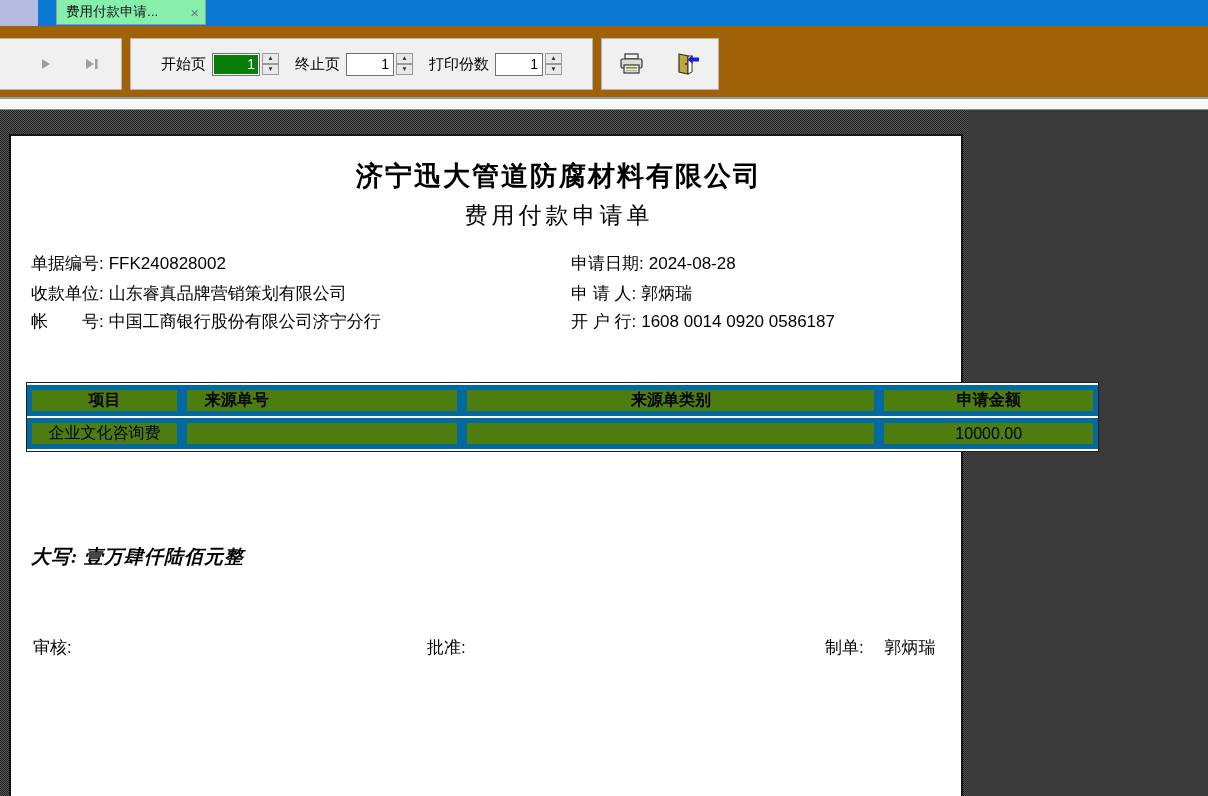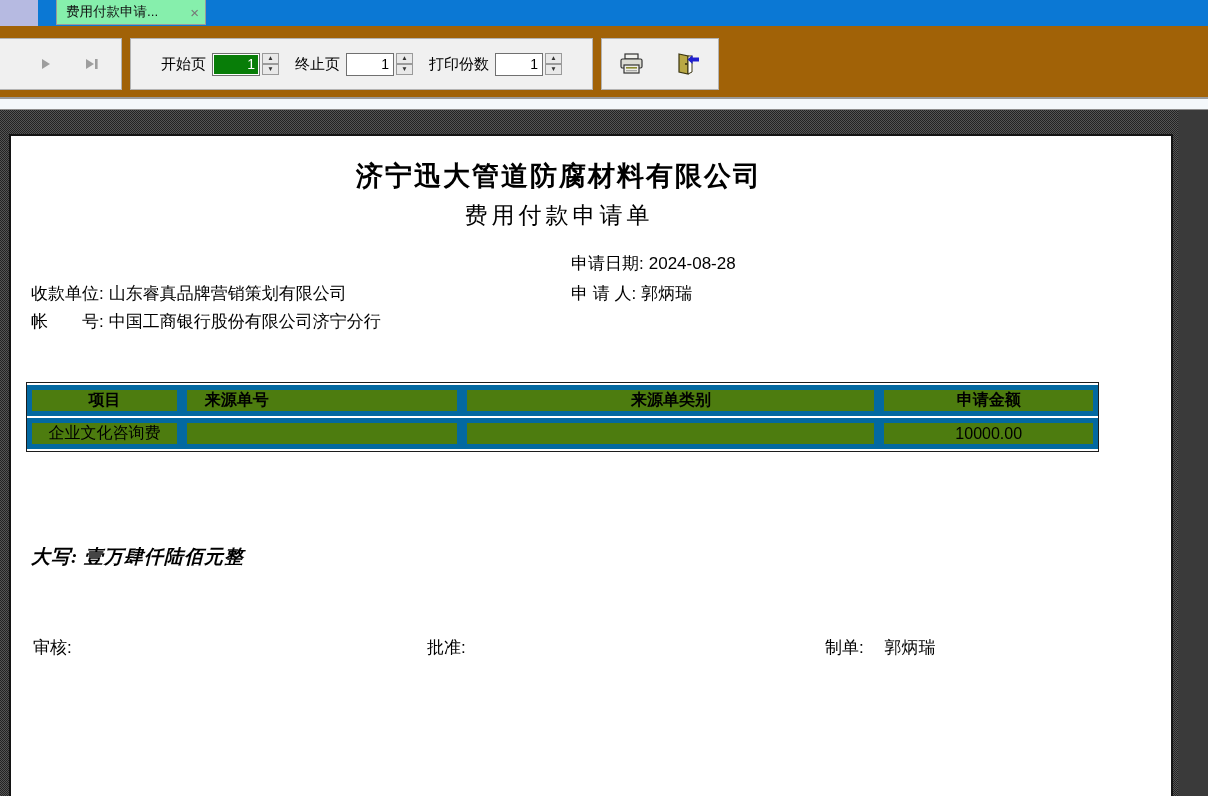"济宁迅大管道防腐材料有限公司" .preview { width: 1178px -> 968px }
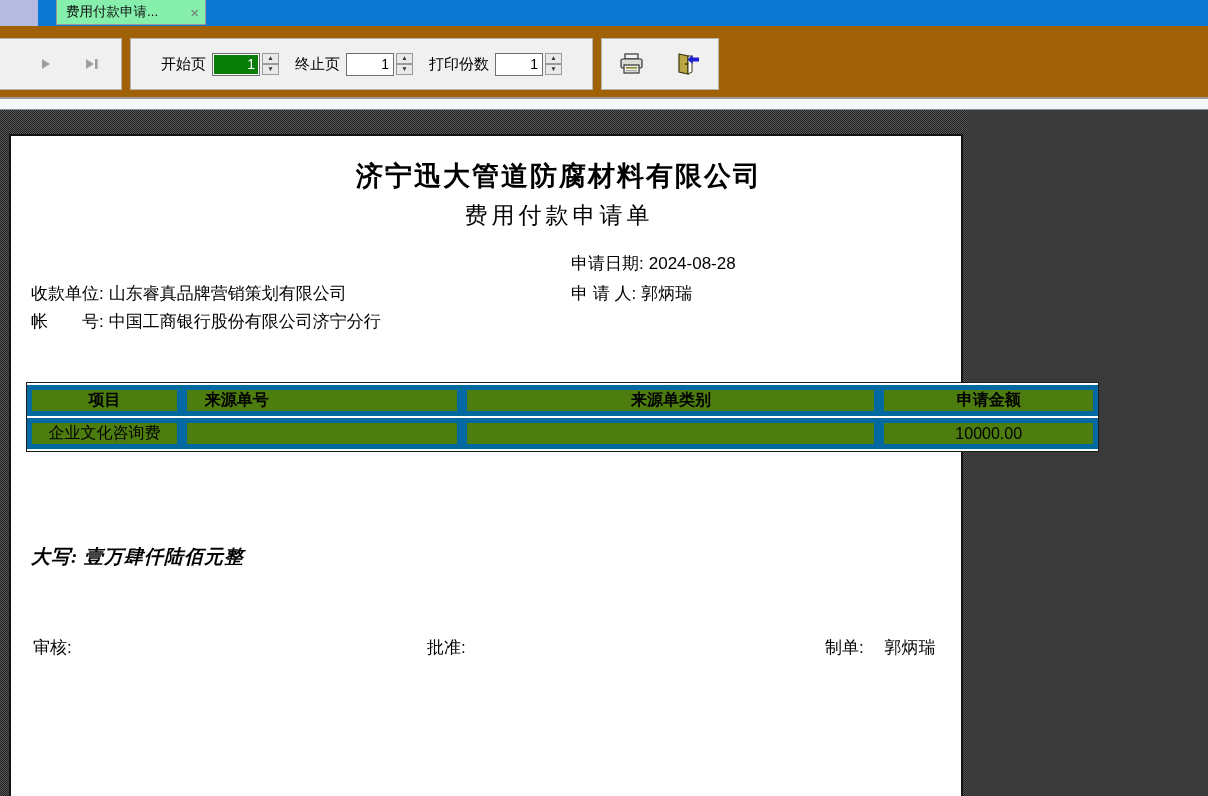"单据编号: FFK240828002" div.inf { html: none -> <div><span>单据编号:</span><span>FFK240828002</span></div> }
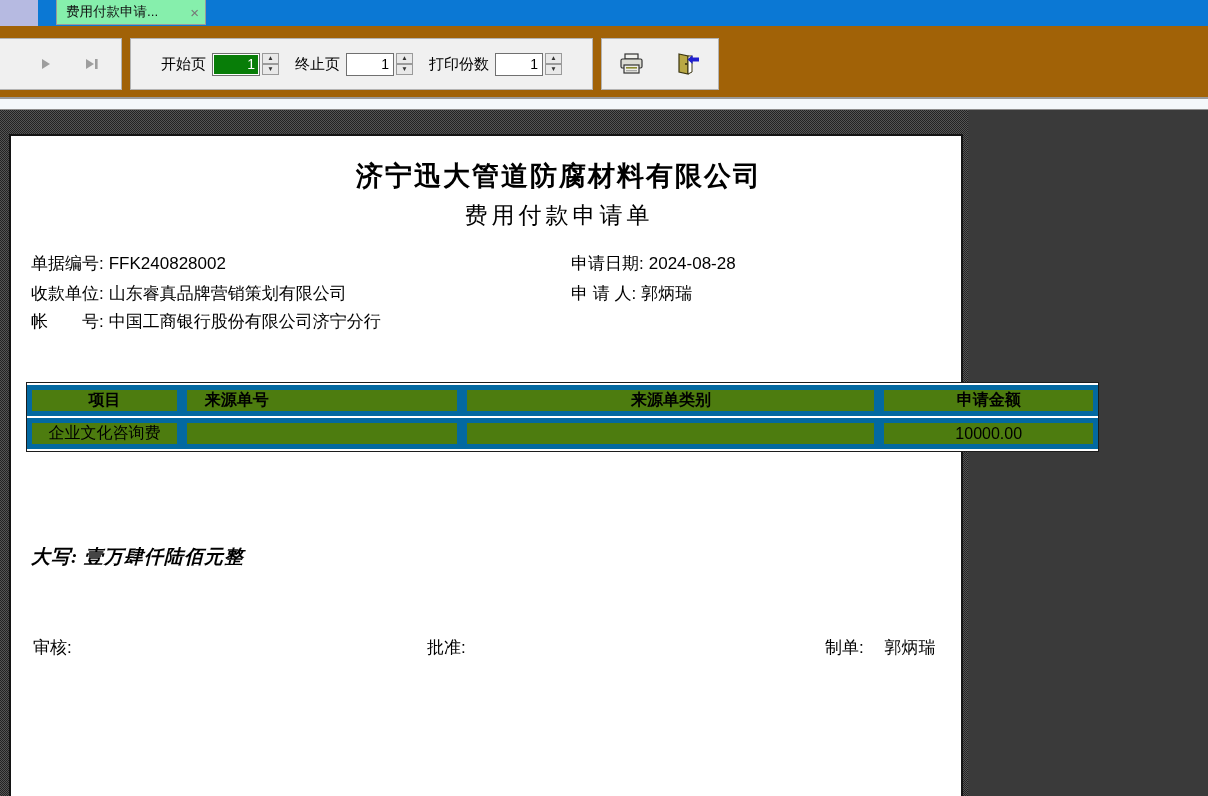"开 户 行: 1608 0014" div.inf { html: none -> <div><span>开 户 行:</span><span>1608 0014 0920 0586187</span></div> }
